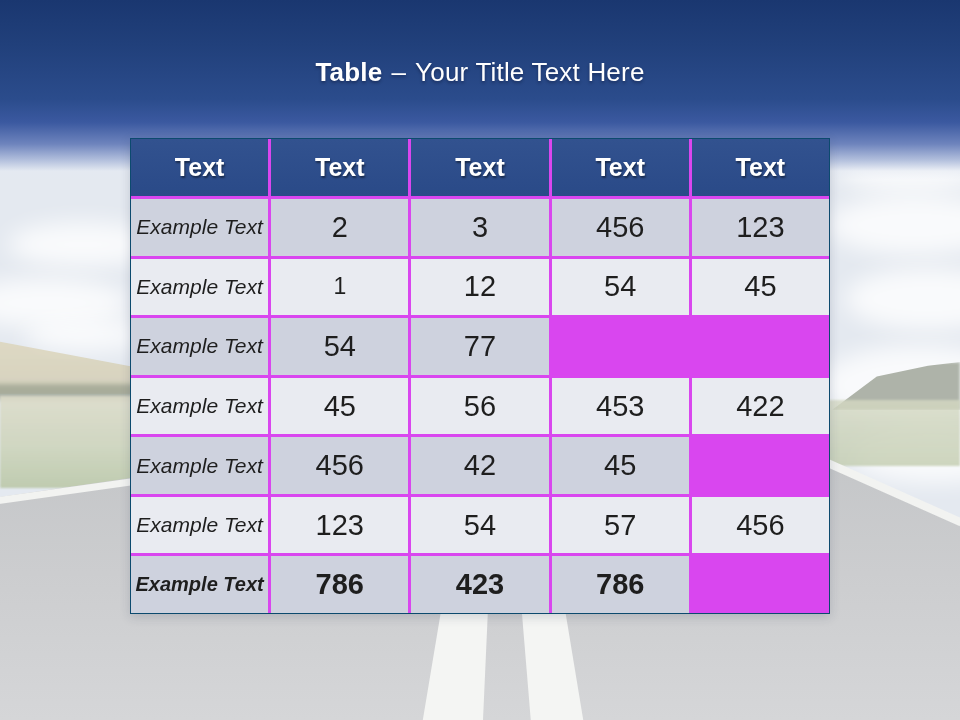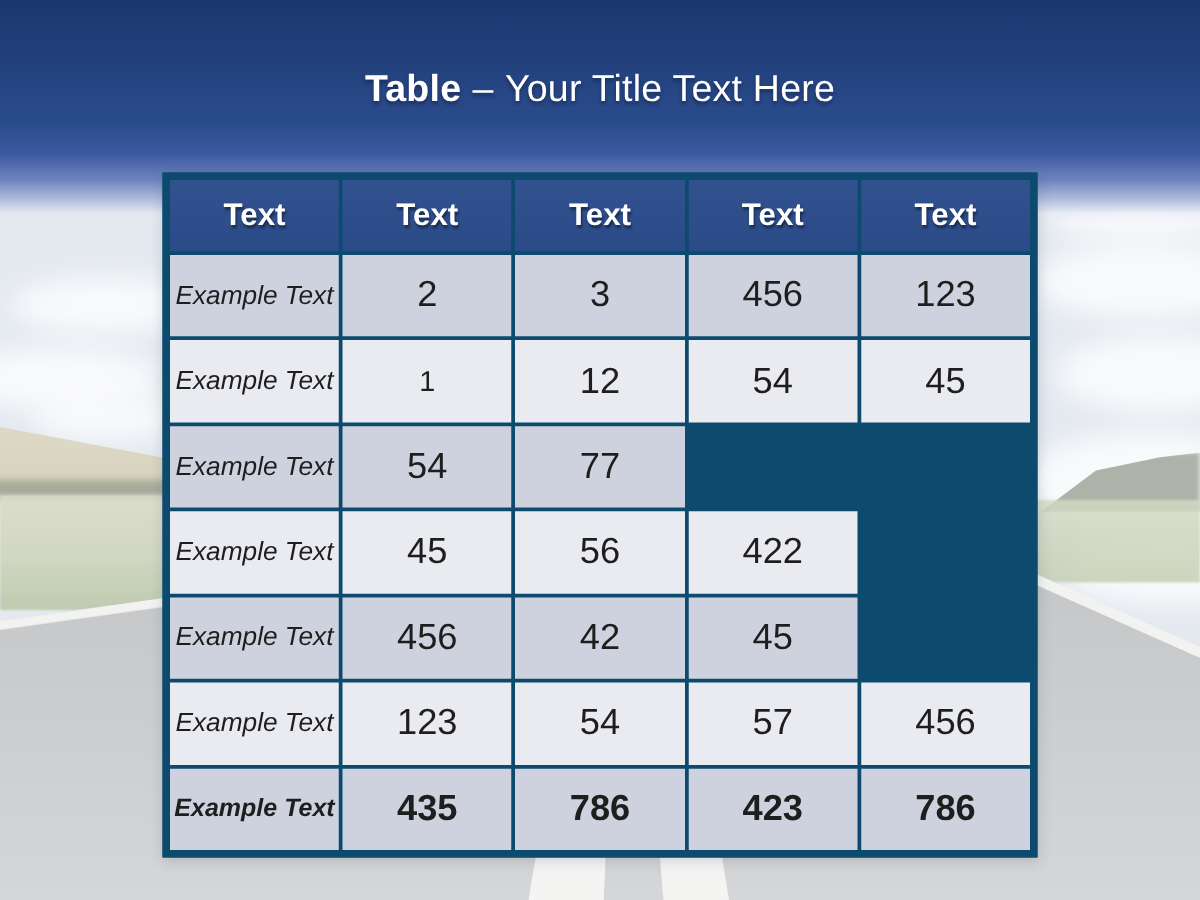"Table – Your Title Text" .title { font-size: 30px -> 26px }
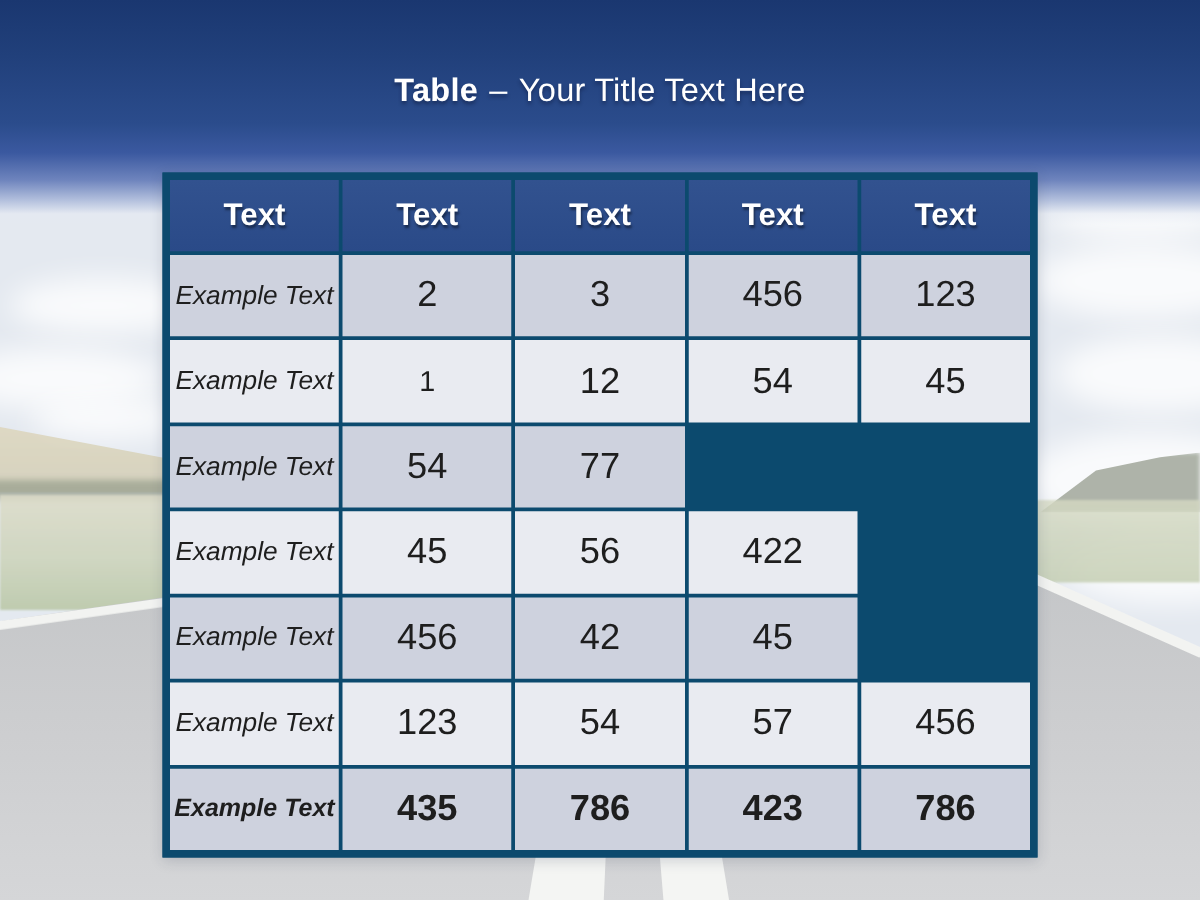"Text" .ptable { background: #0c4a6e -> #d946ef; border: 6px solid #0c4a6e -> 1px solid #0c4a6e; height: 548px -> 476px }
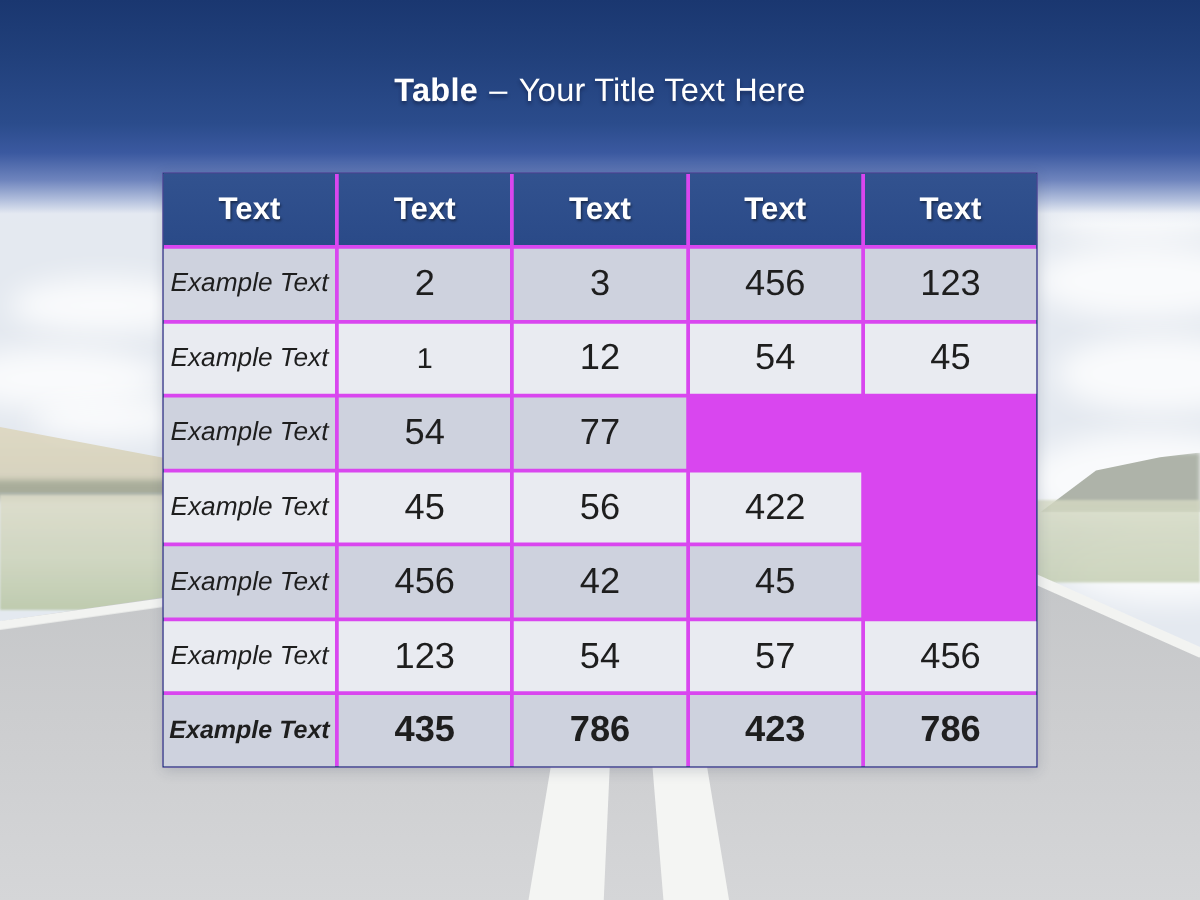"453" div.cell { html: none -> <div>453</div> }
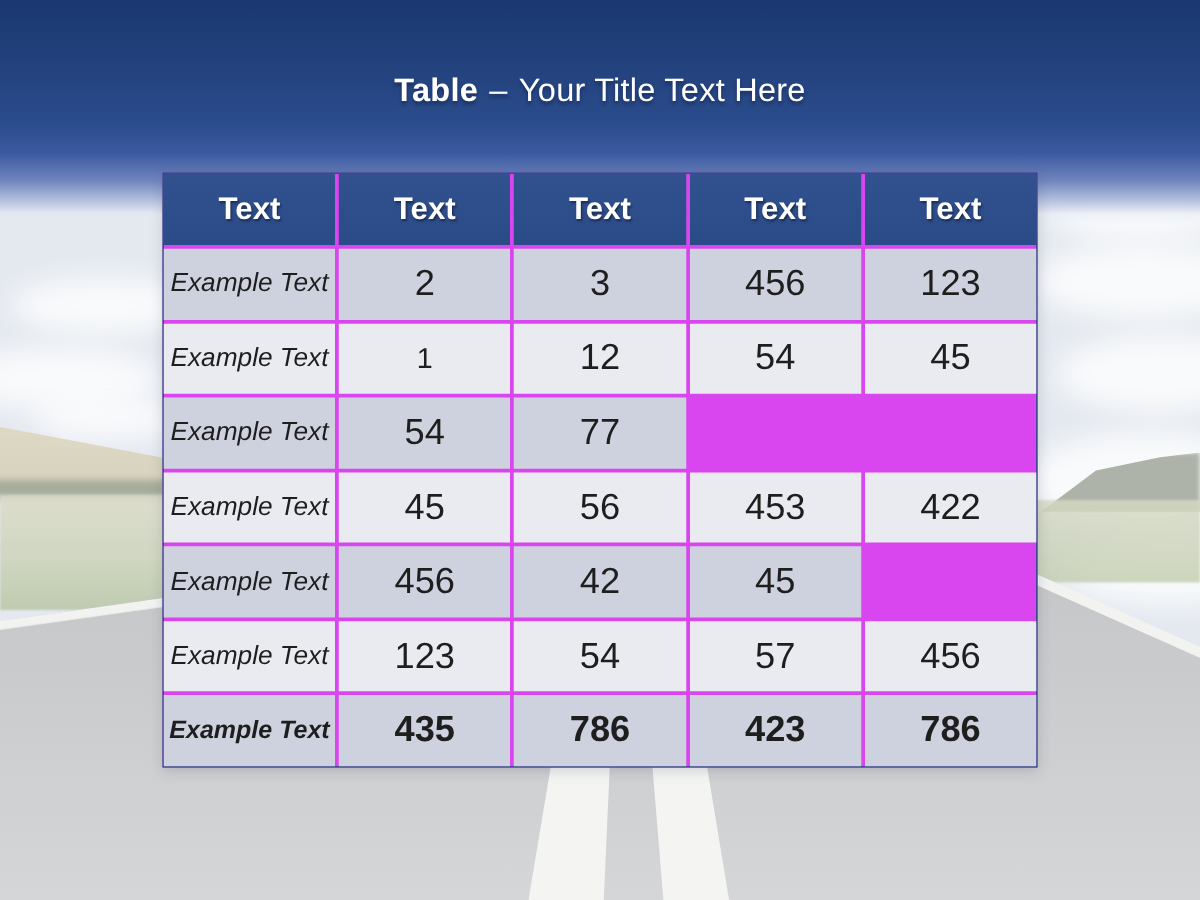"435" div.cell { html: <div>435</div> -> none }
